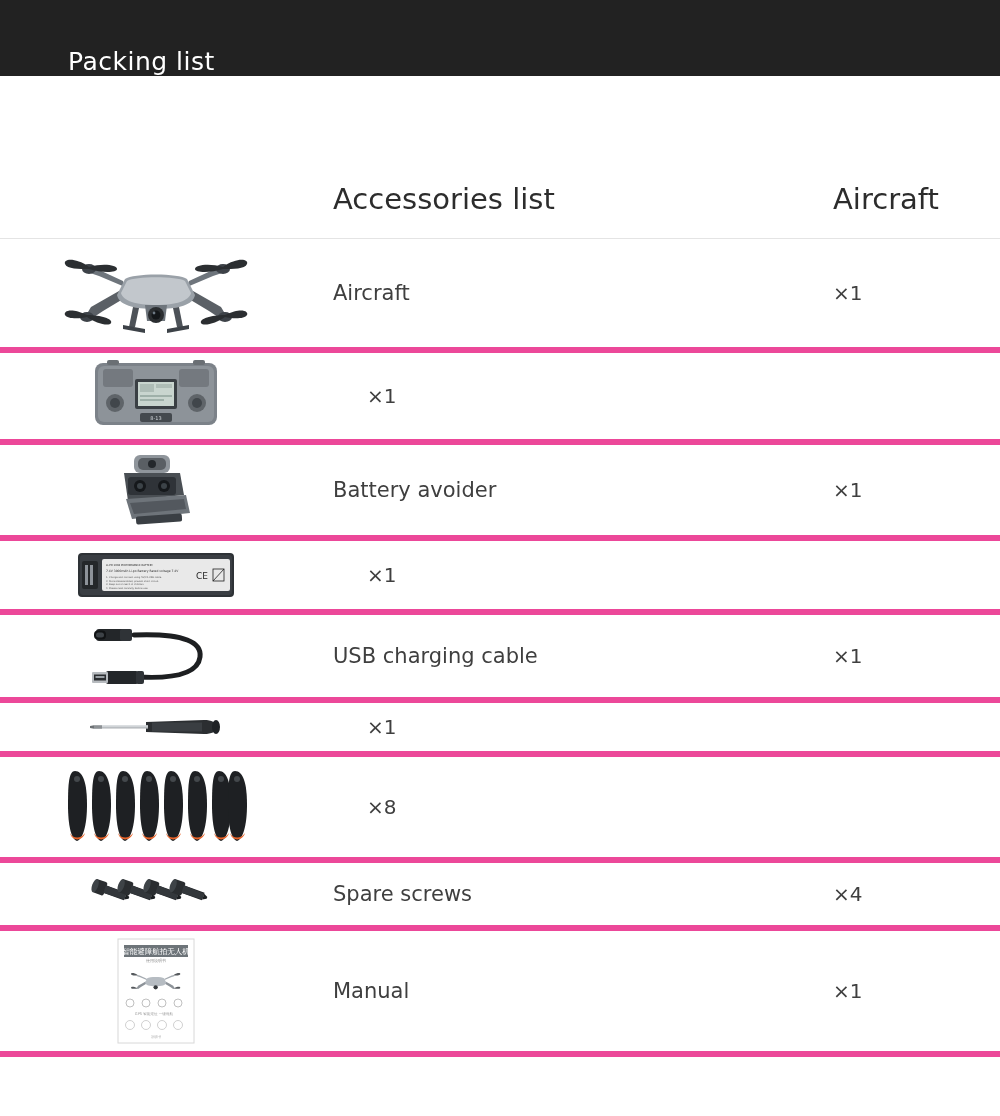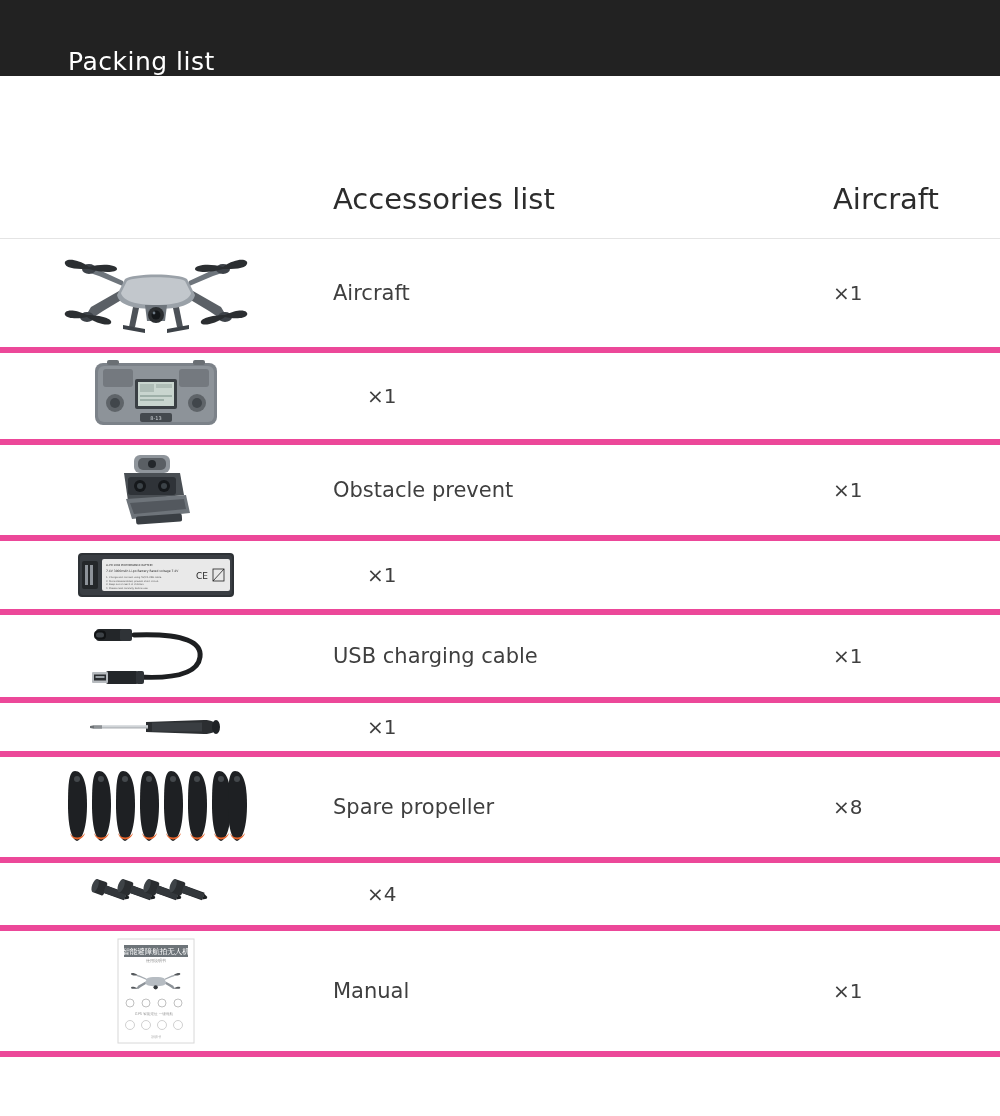"Obstacle prevent" div.col-name { text: Obstacle prevent -> Battery avoider }
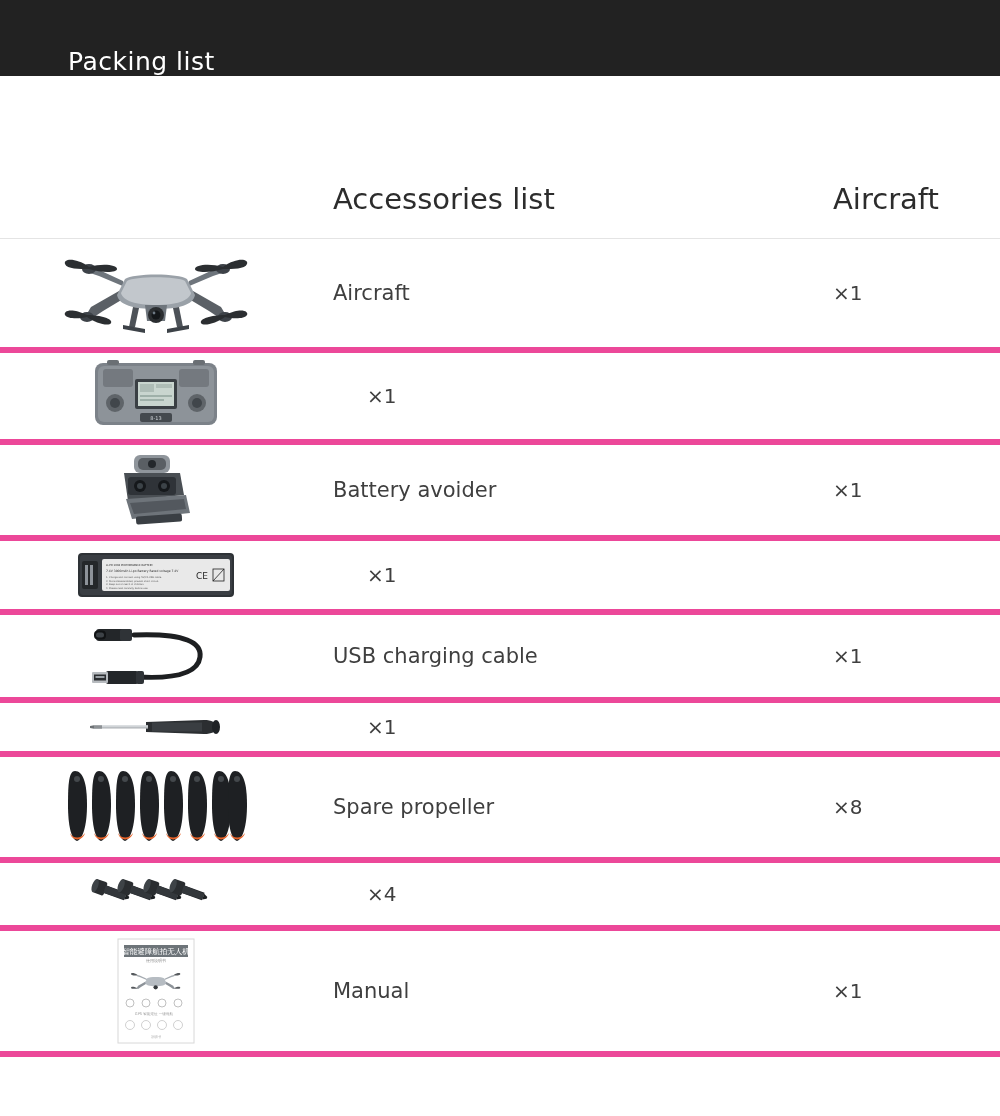"Spare propeller" div.col-name { html: <div>Spare propeller</div> -> none }
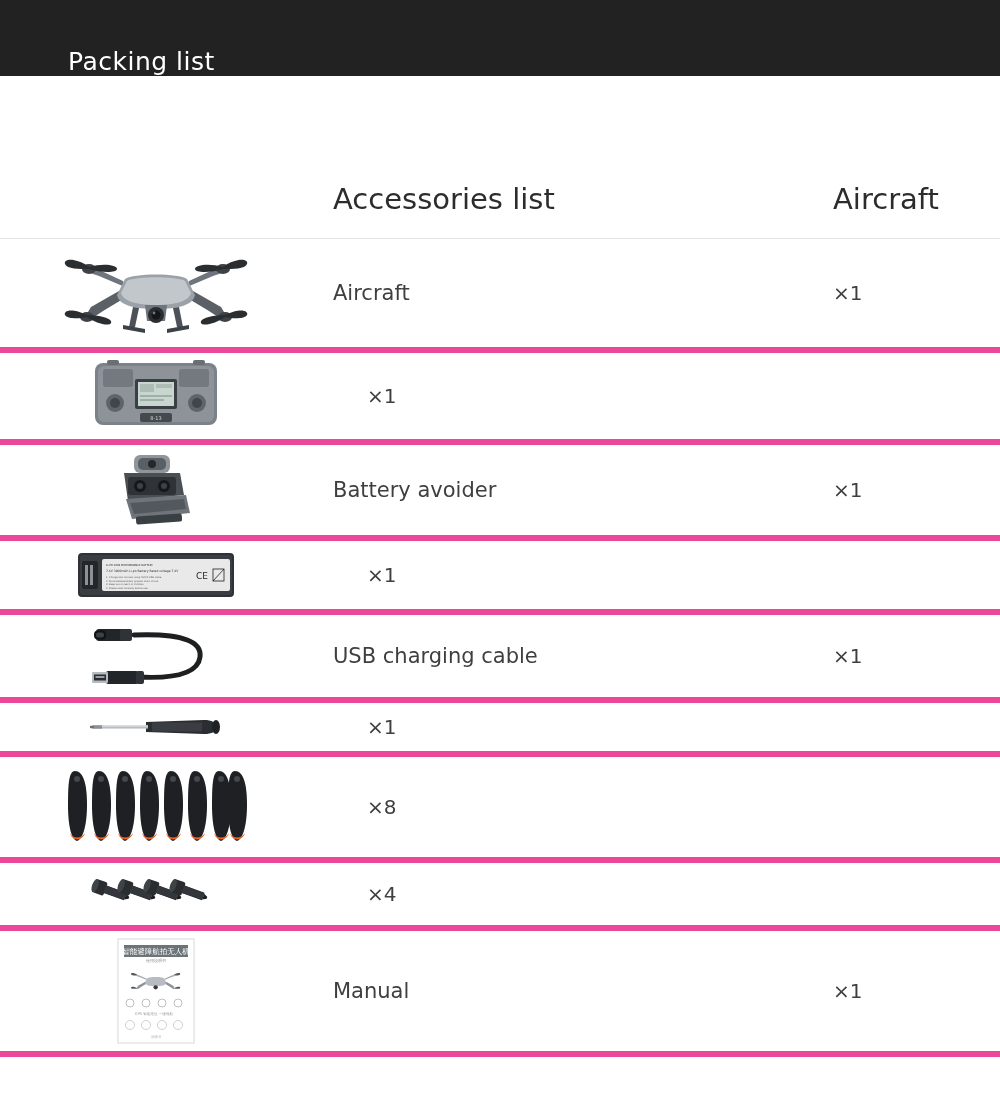"Spare screws" div.col-name { html: none -> <div>Spare screws</div> }
